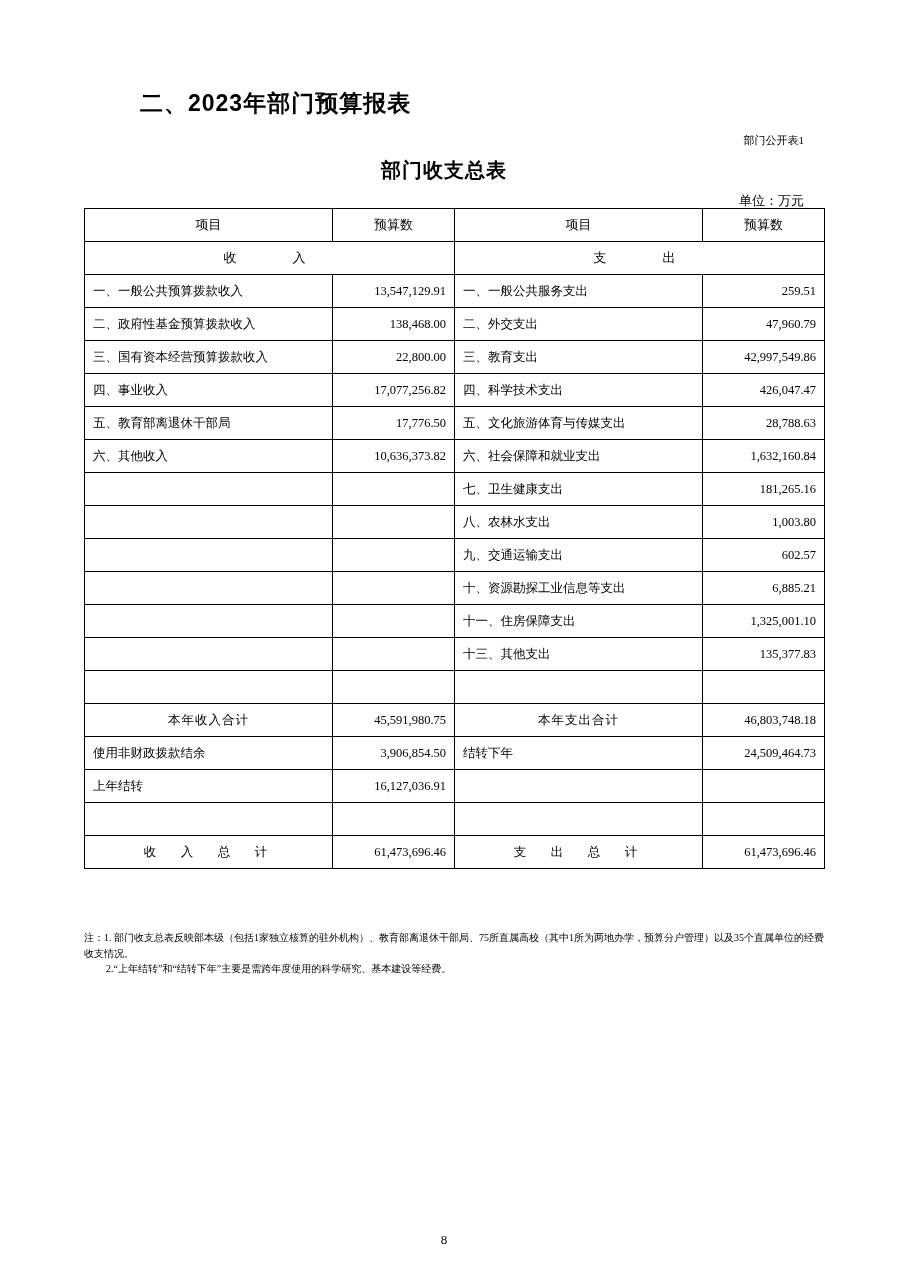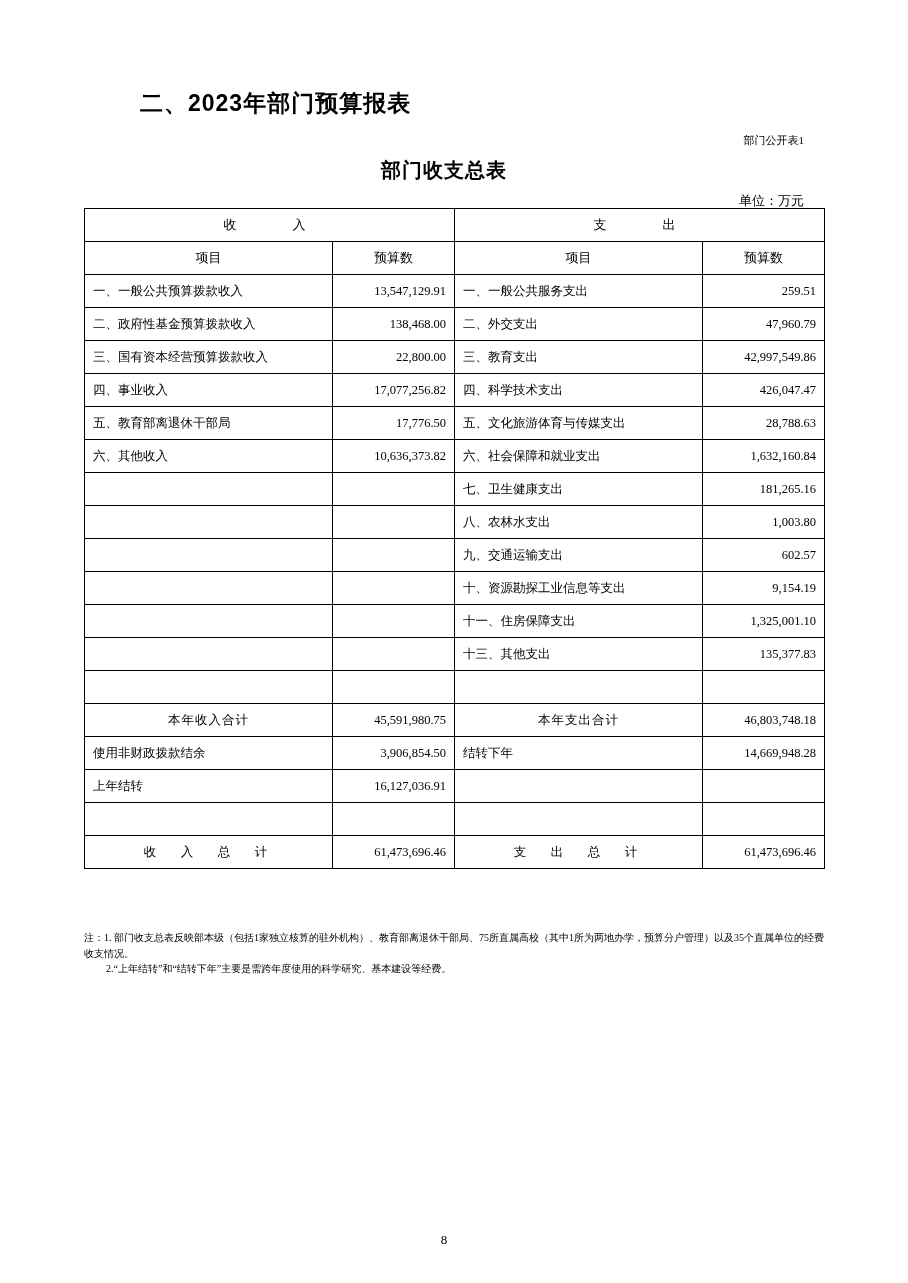"收 入" tr { order: before "项目" -> after "项目" }
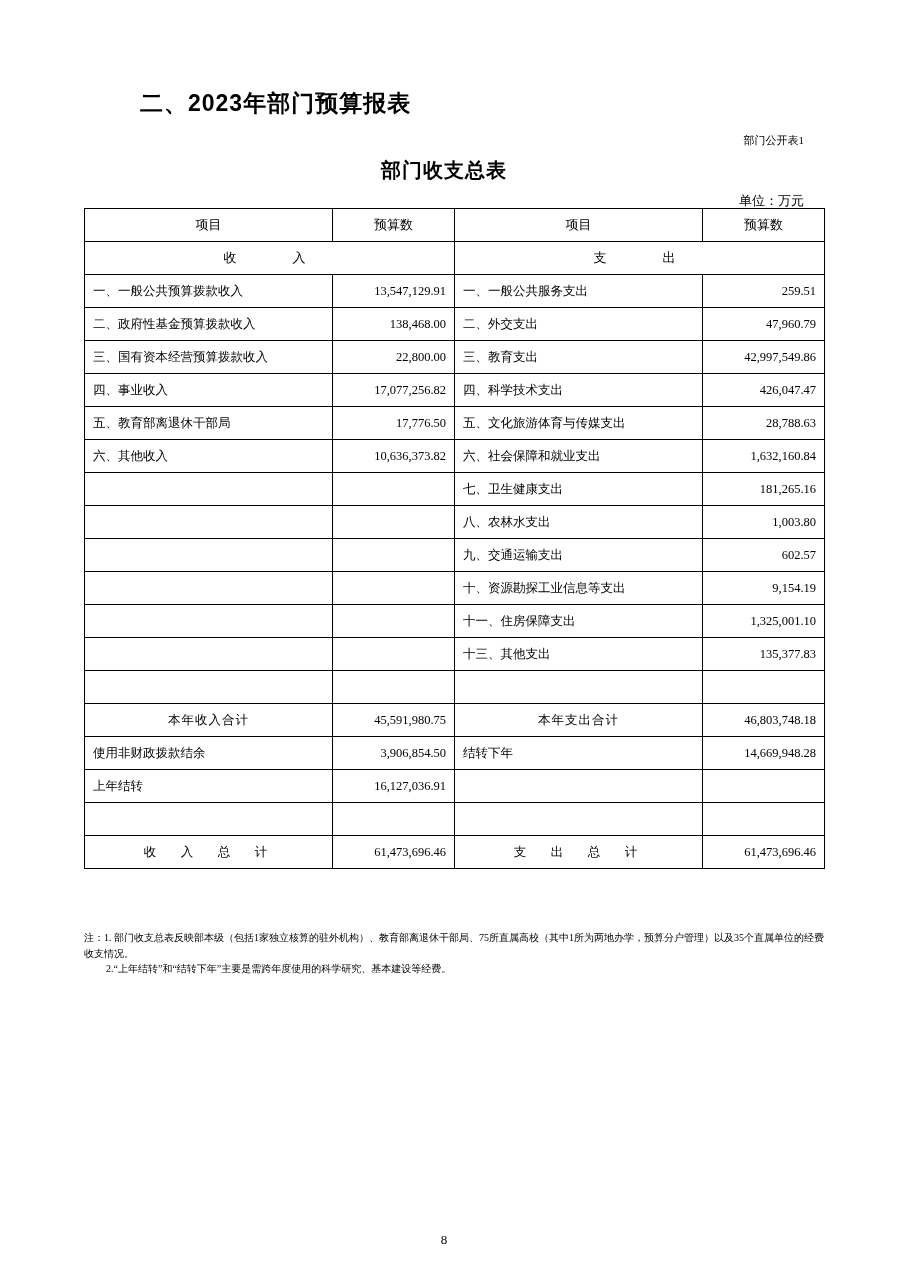"9,154.19" td.cell-num { text: 9,154.19 -> 6,885.21 }
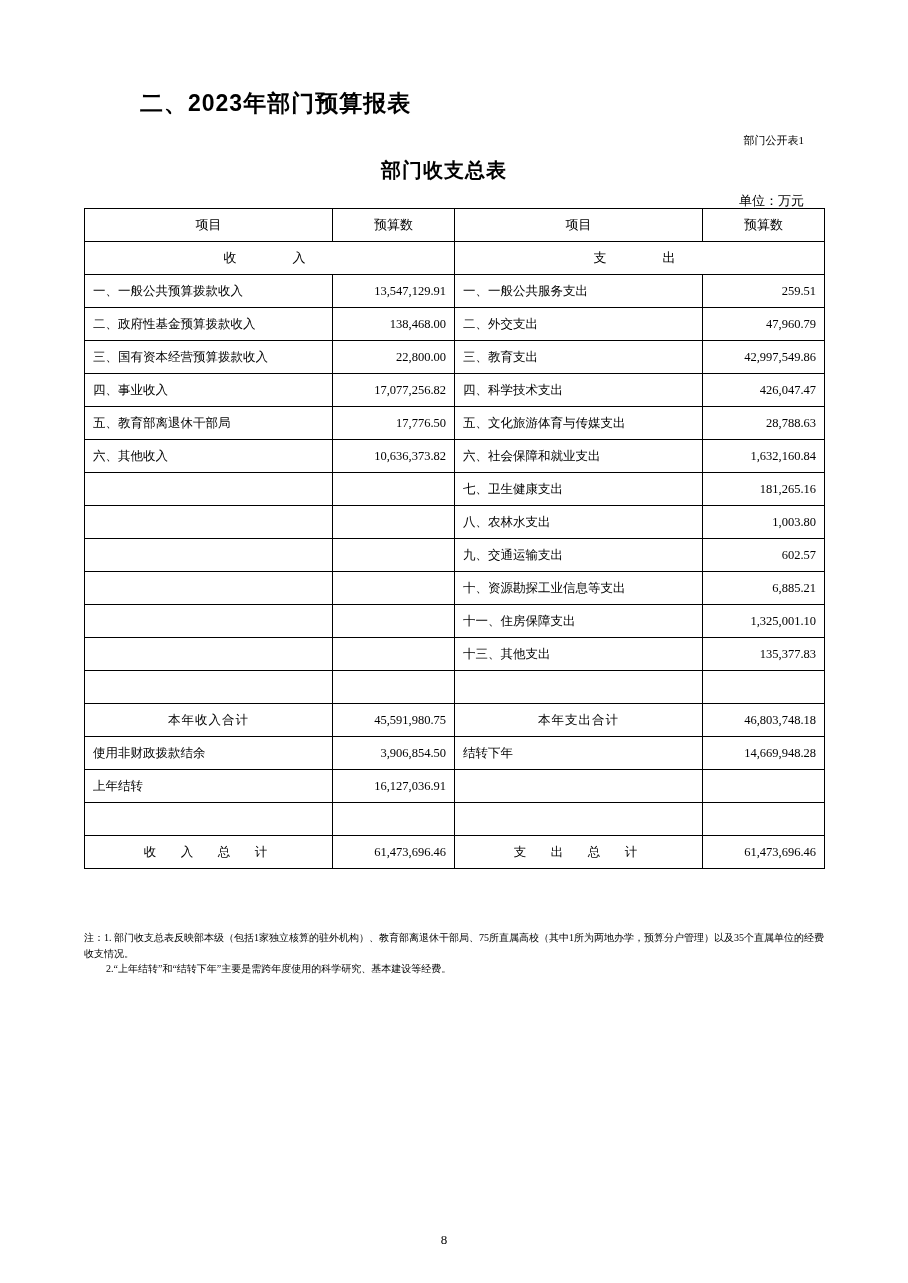"14,669,948.28" td.cell-num { text: 14,669,948.28 -> 24,509,464.73 }
